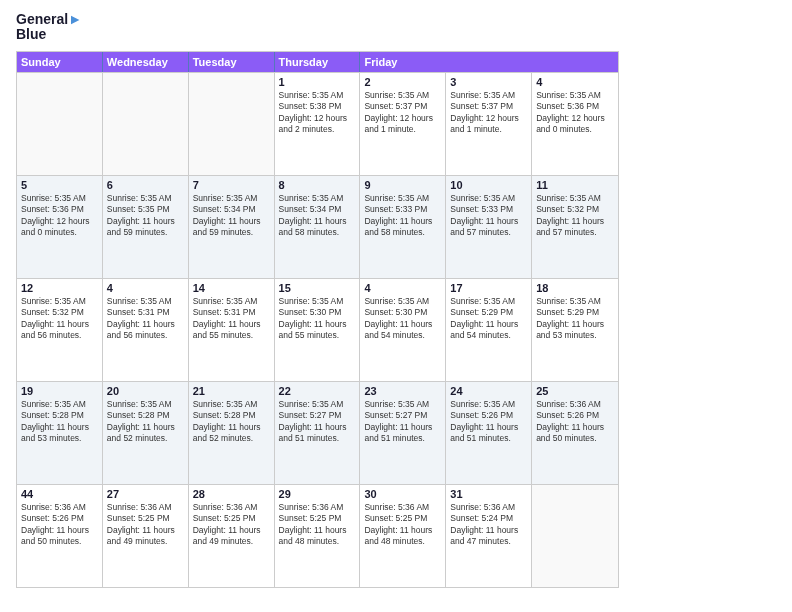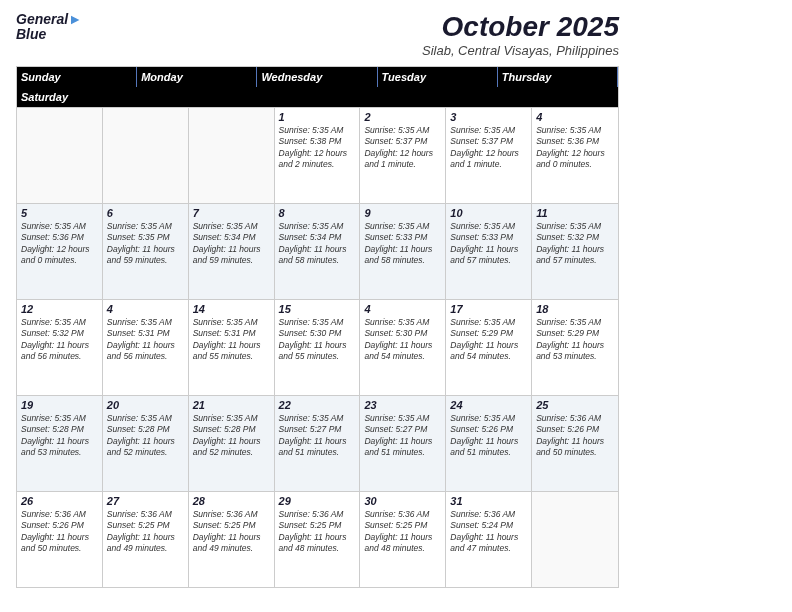"General►" .page { font-style: italic -> none }
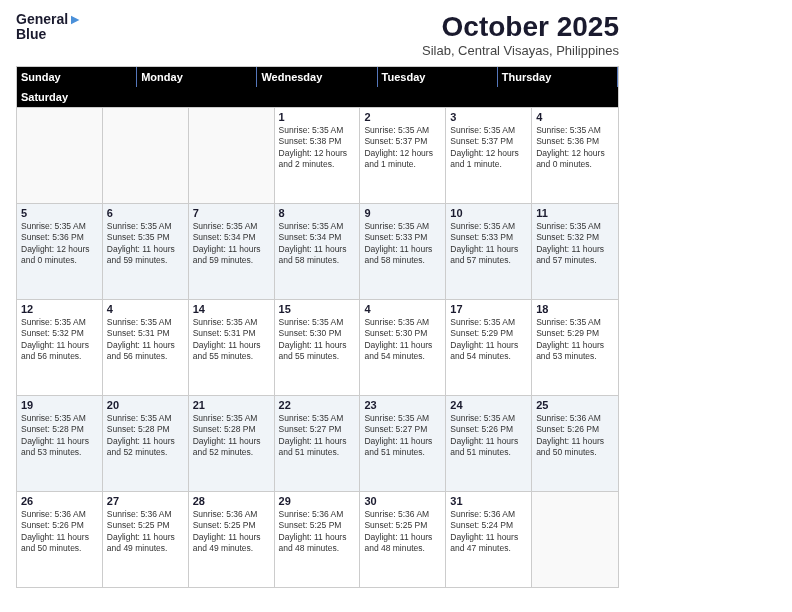"October 2025" div.title-block { html: <div> <div>October 2025</div> <div>Silab, Central Visayas, Philippines</div> </div> -> none }
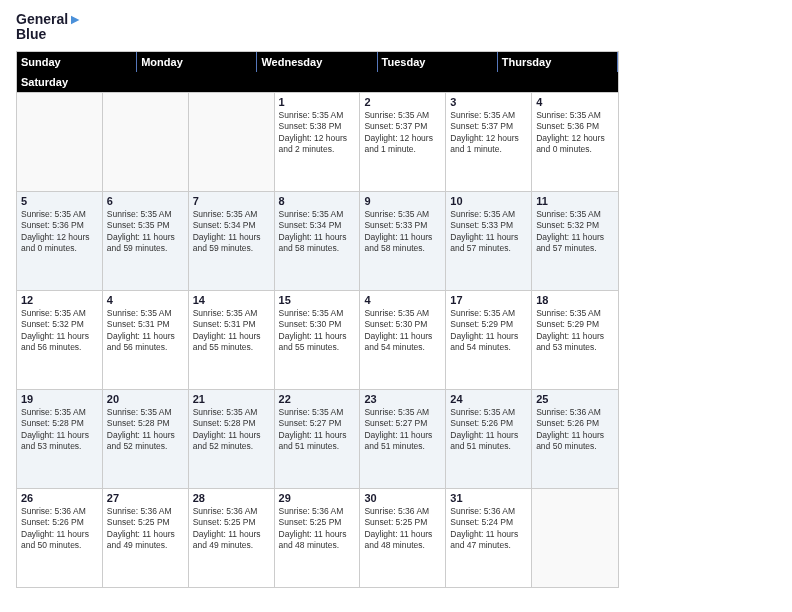"Sunday" .calendar-header { background: #000000 -> #8b5cf6; grid-template-columns: repeat(5, 1fr) -> repeat(7, 1fr) }
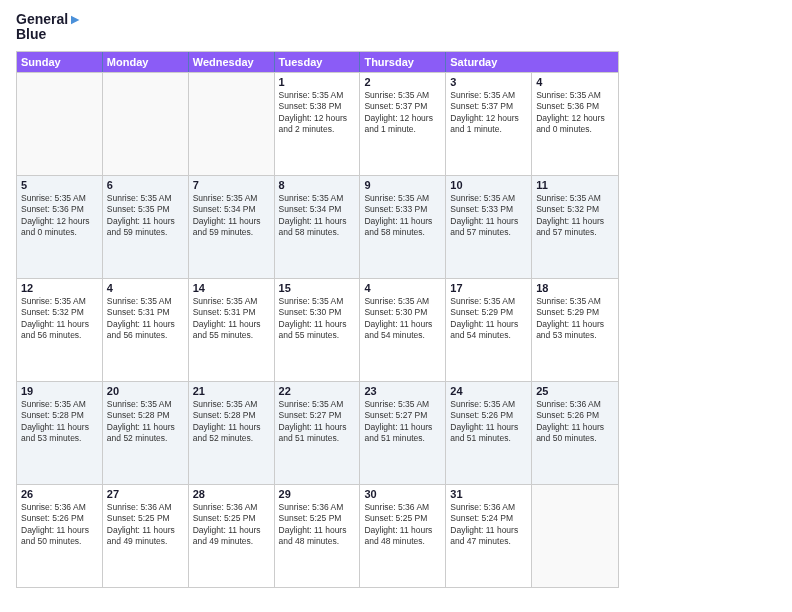"Monday" div.cal-header-cell { html: <div>Monday</div> -> none }
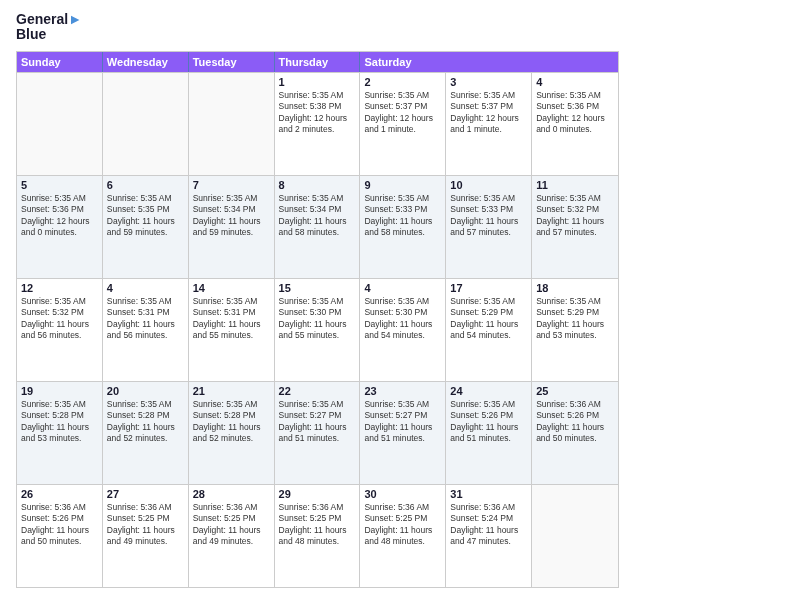"Friday" div.cal-header-cell { html: none -> <div>Friday</div> }
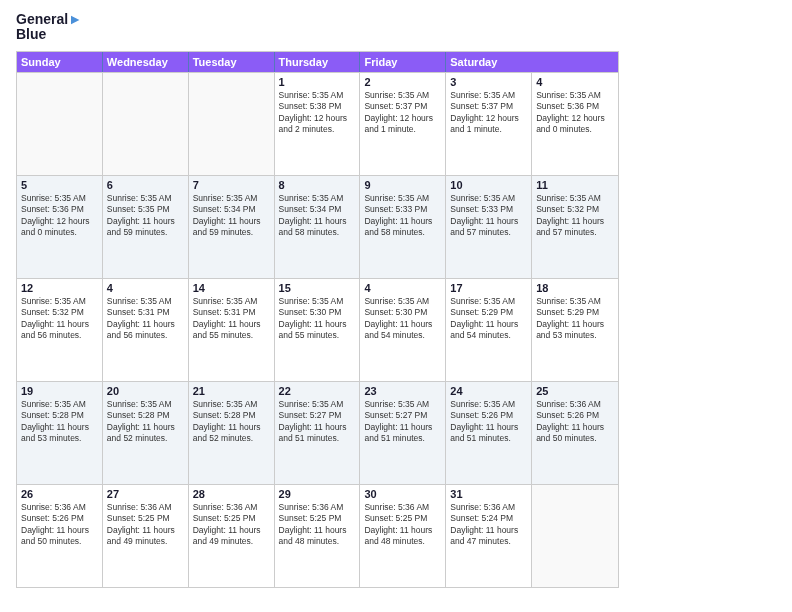"Saturday" div.cal-header-cell { html: <div>Saturday</div> -> none }
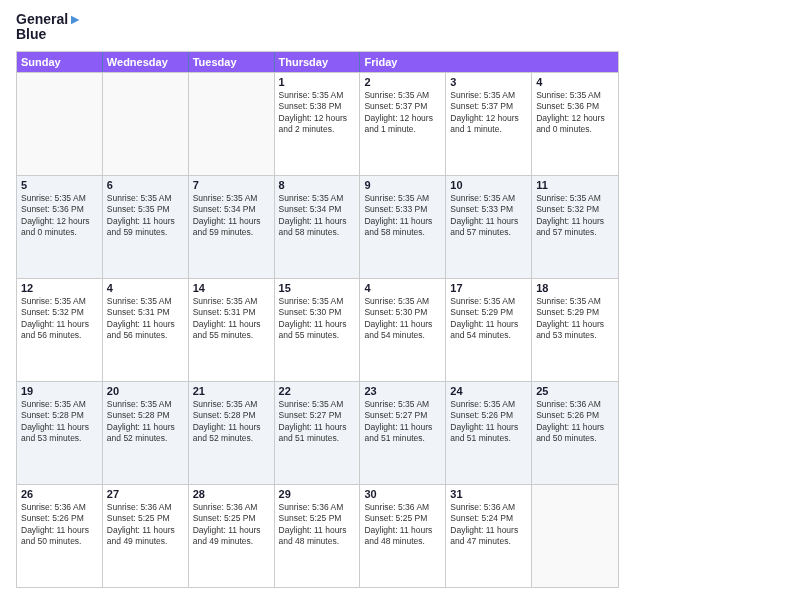"26" div.cell-day { text: 26 -> 44 }
